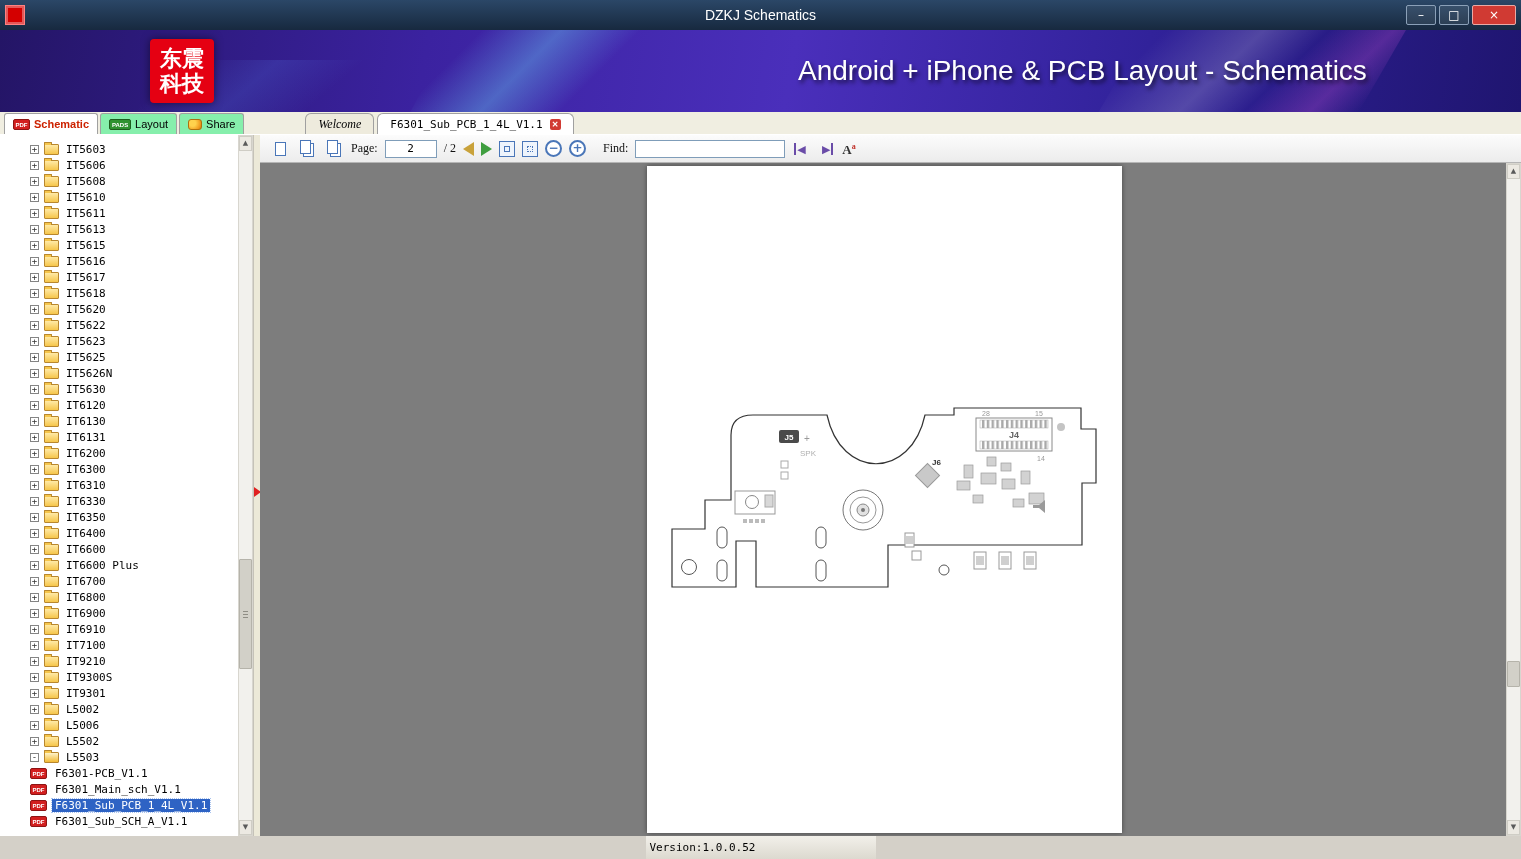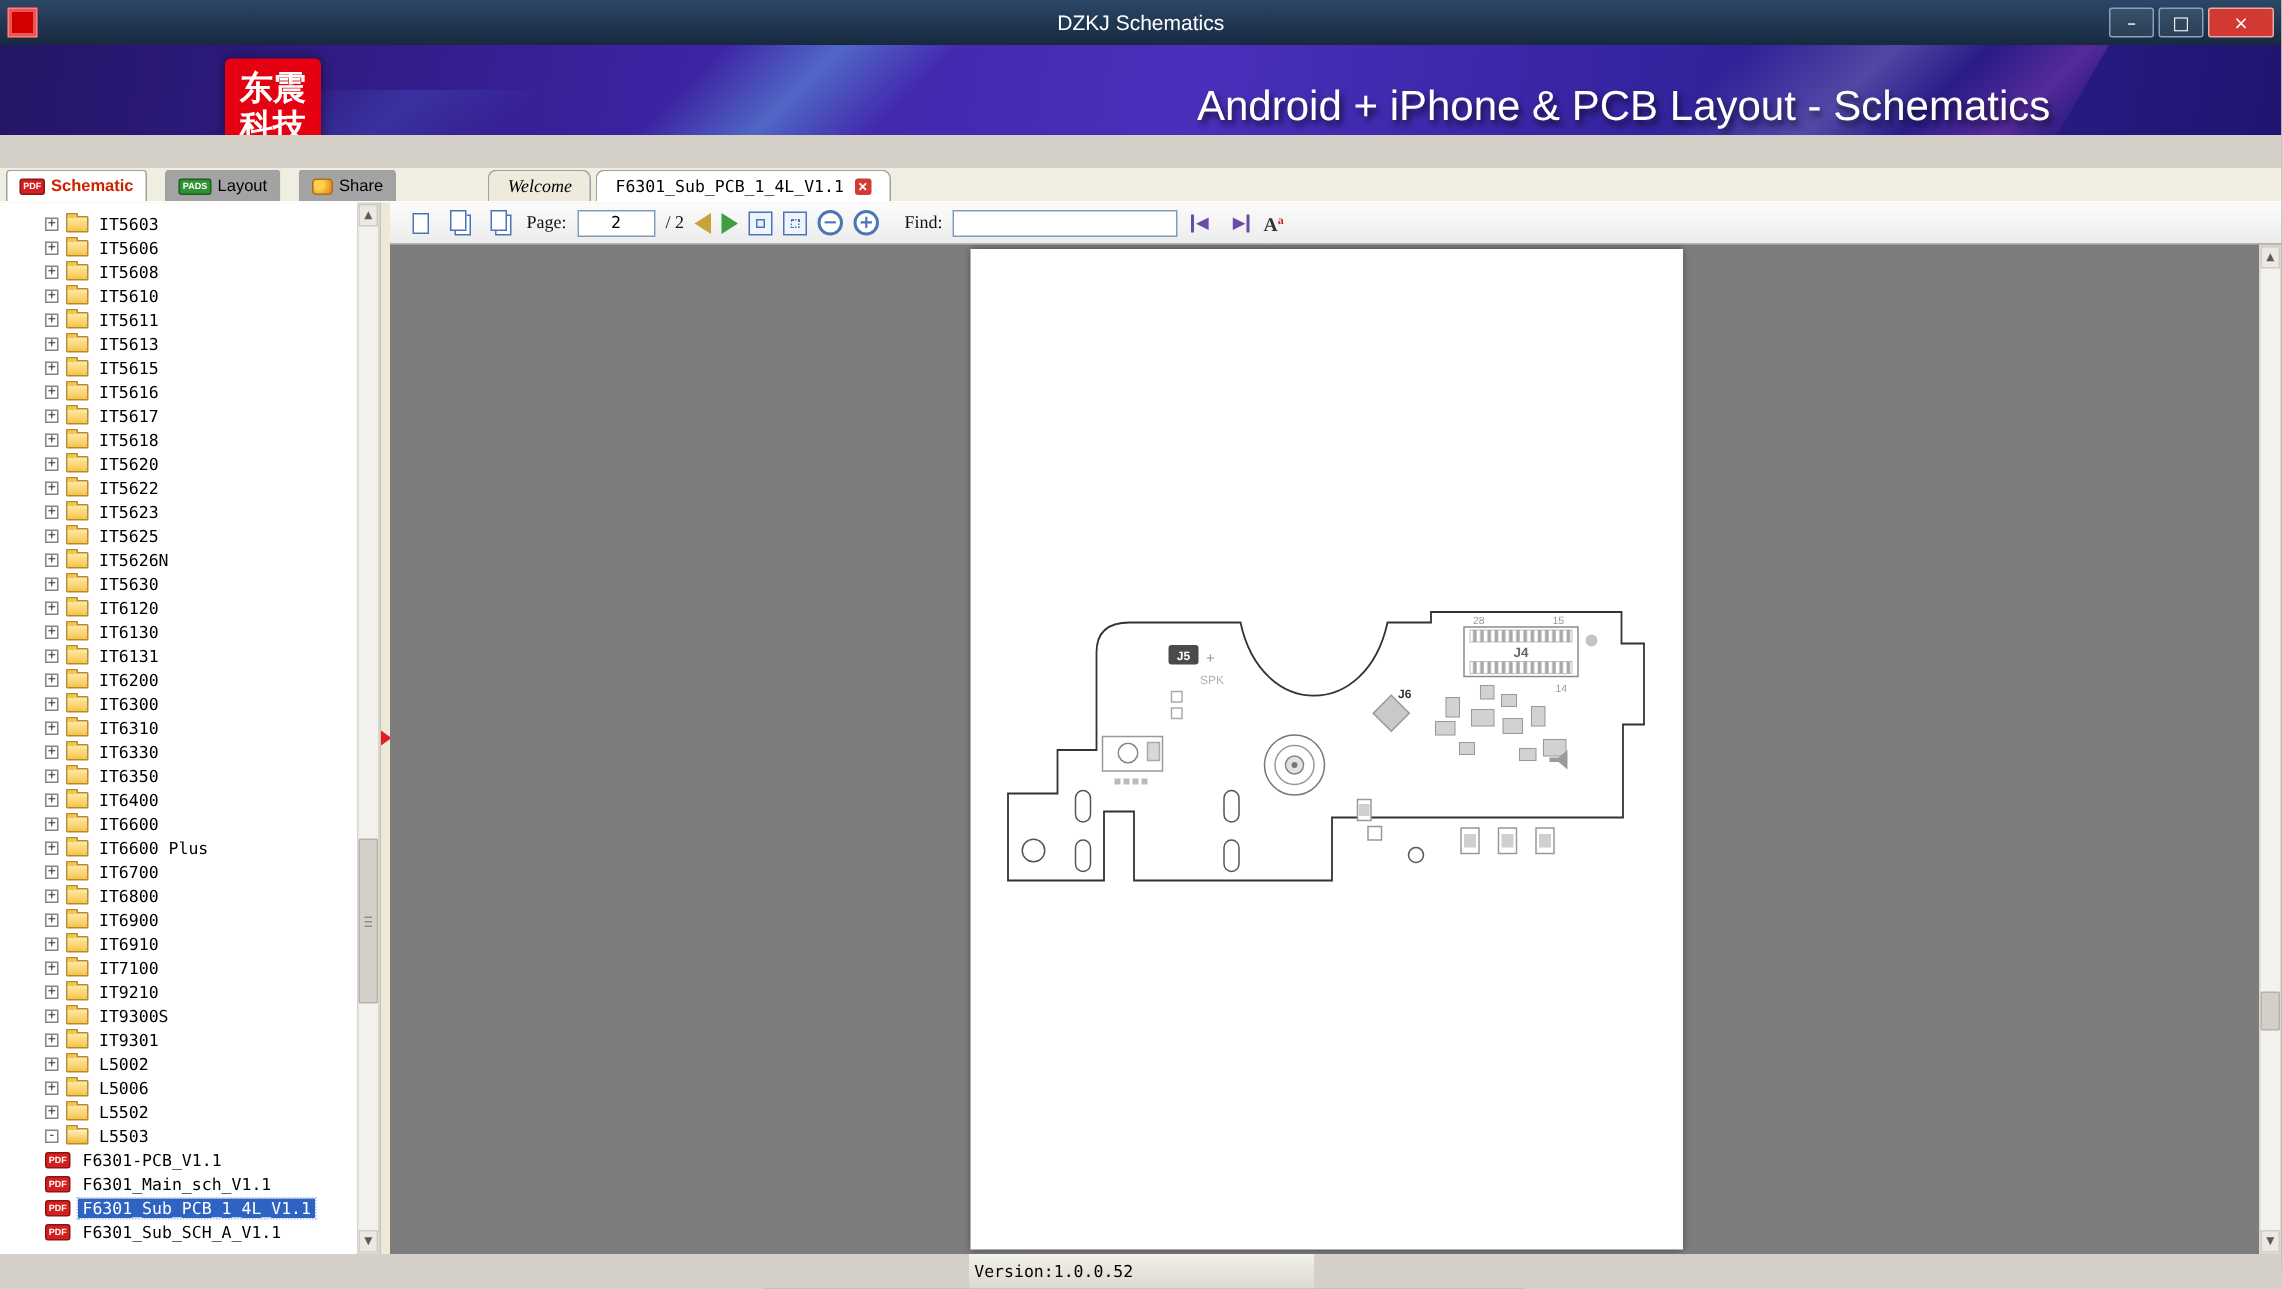"东震" .banner { height: 60px -> 82px }
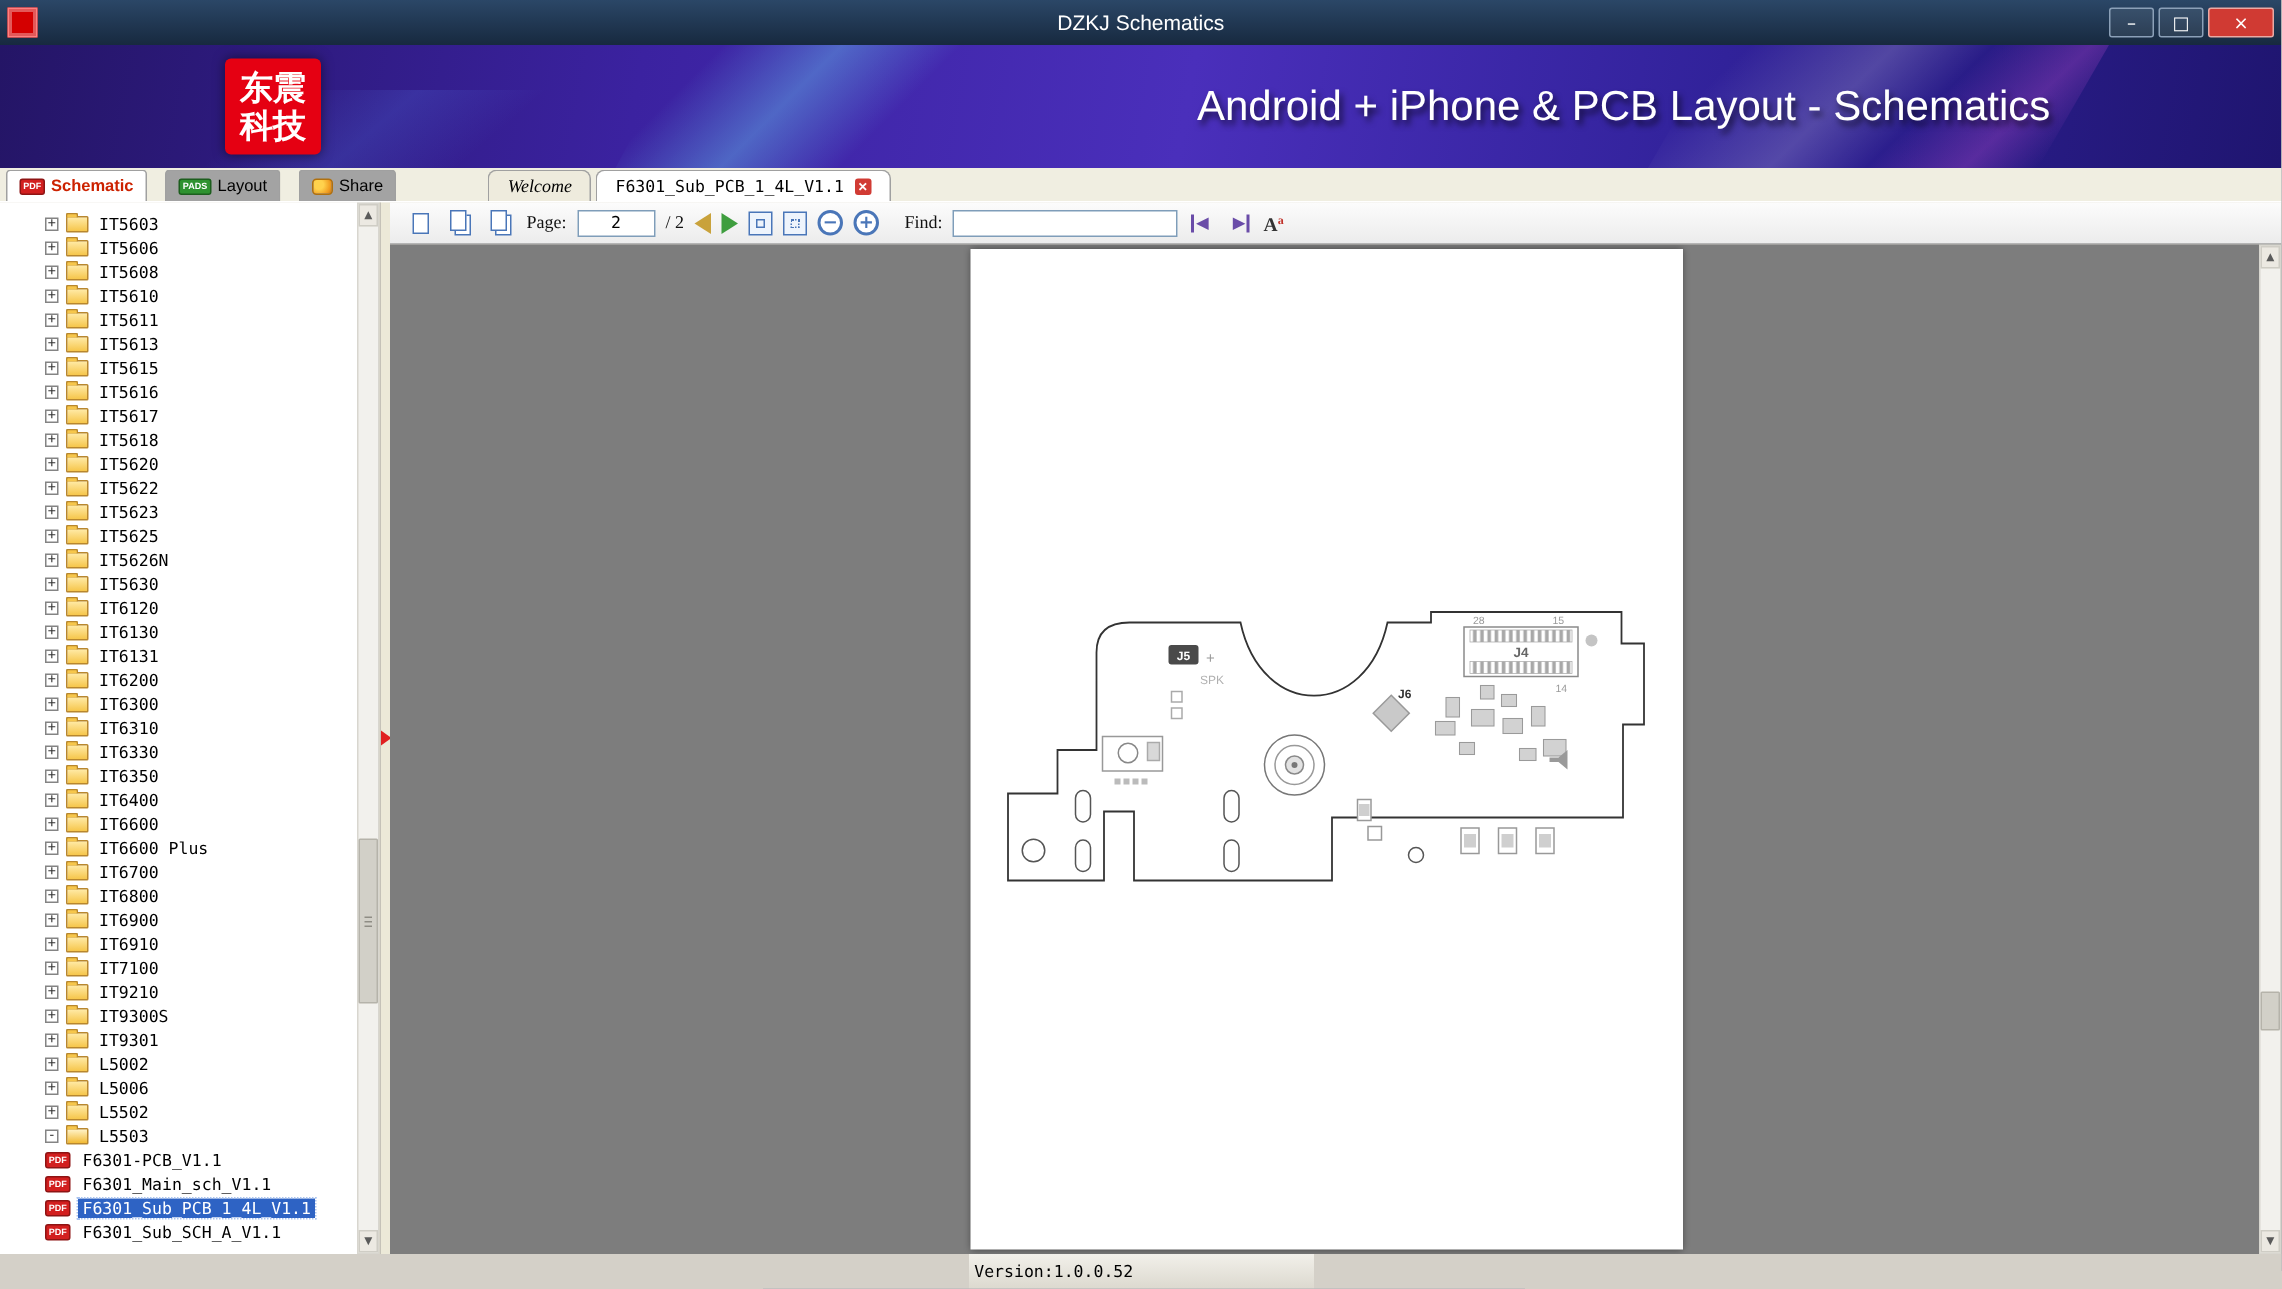"Layout" .tool-tab { background: #a3a3a3 -> #86efac; margin-left: 12px -> 2px }
